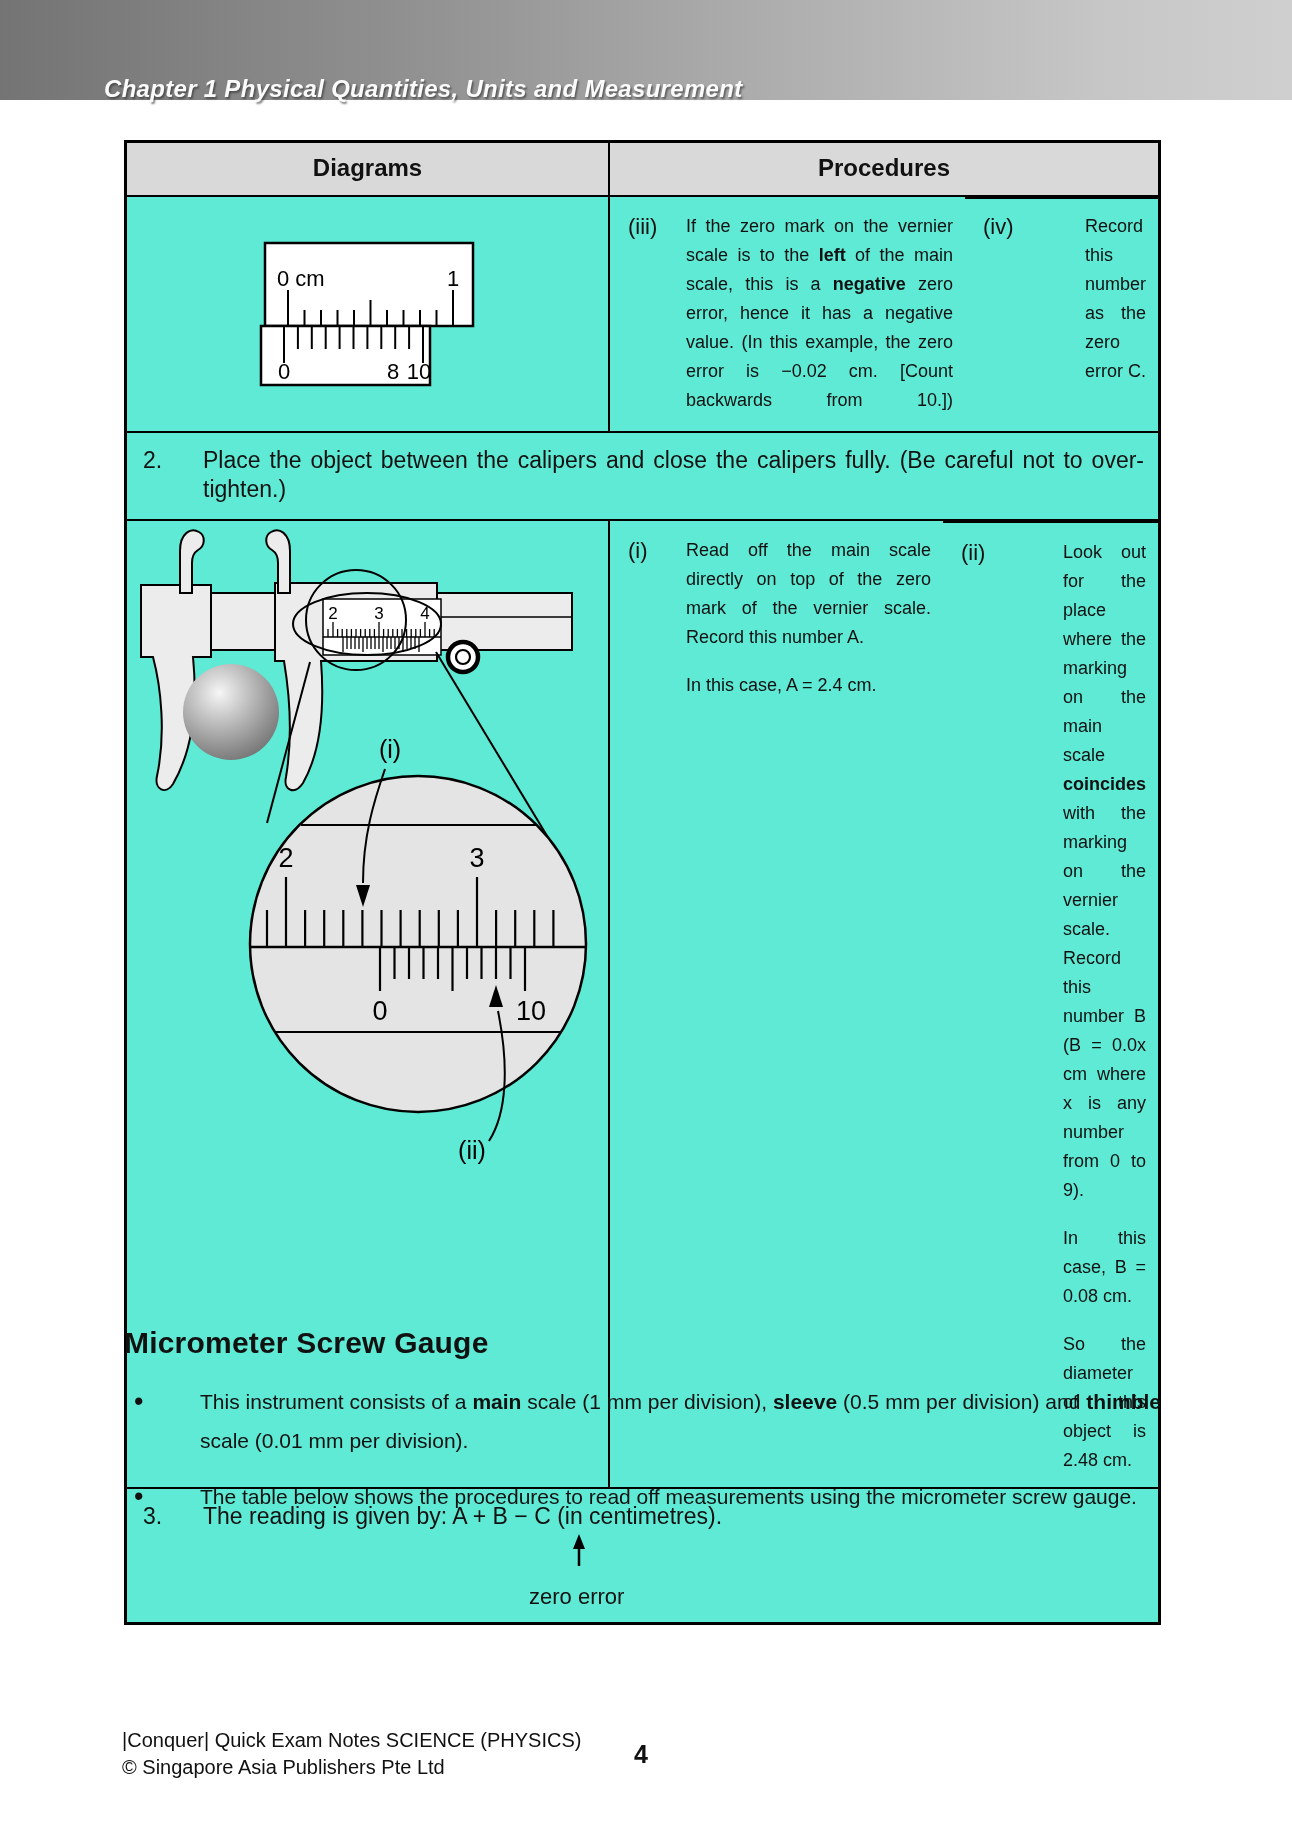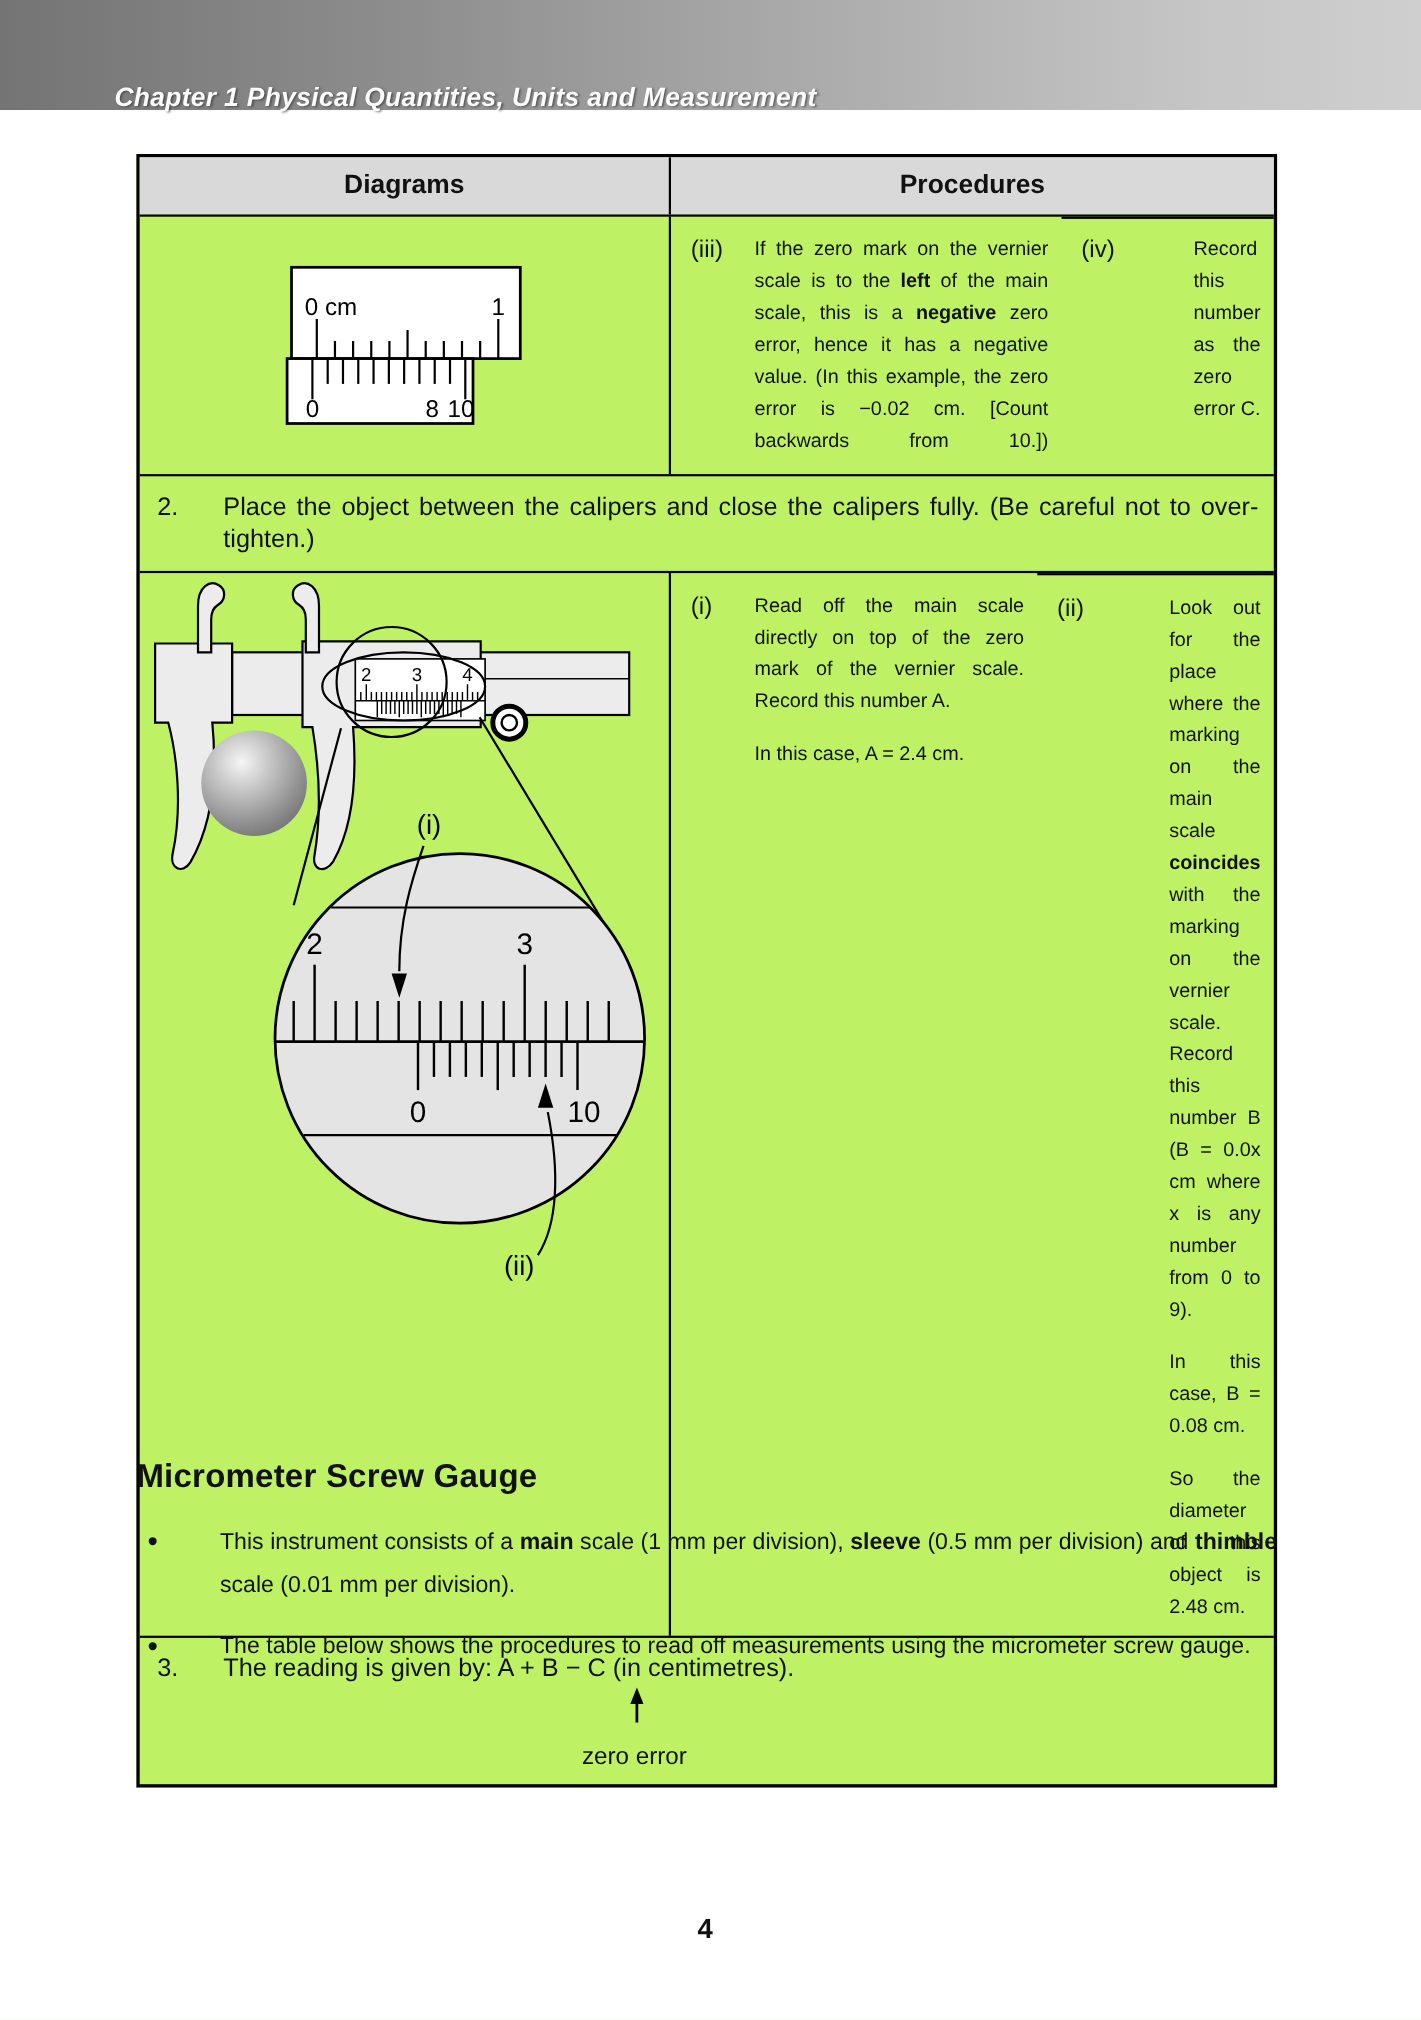"Diagrams" .vtable { background: #bef264 -> #5eead4 }
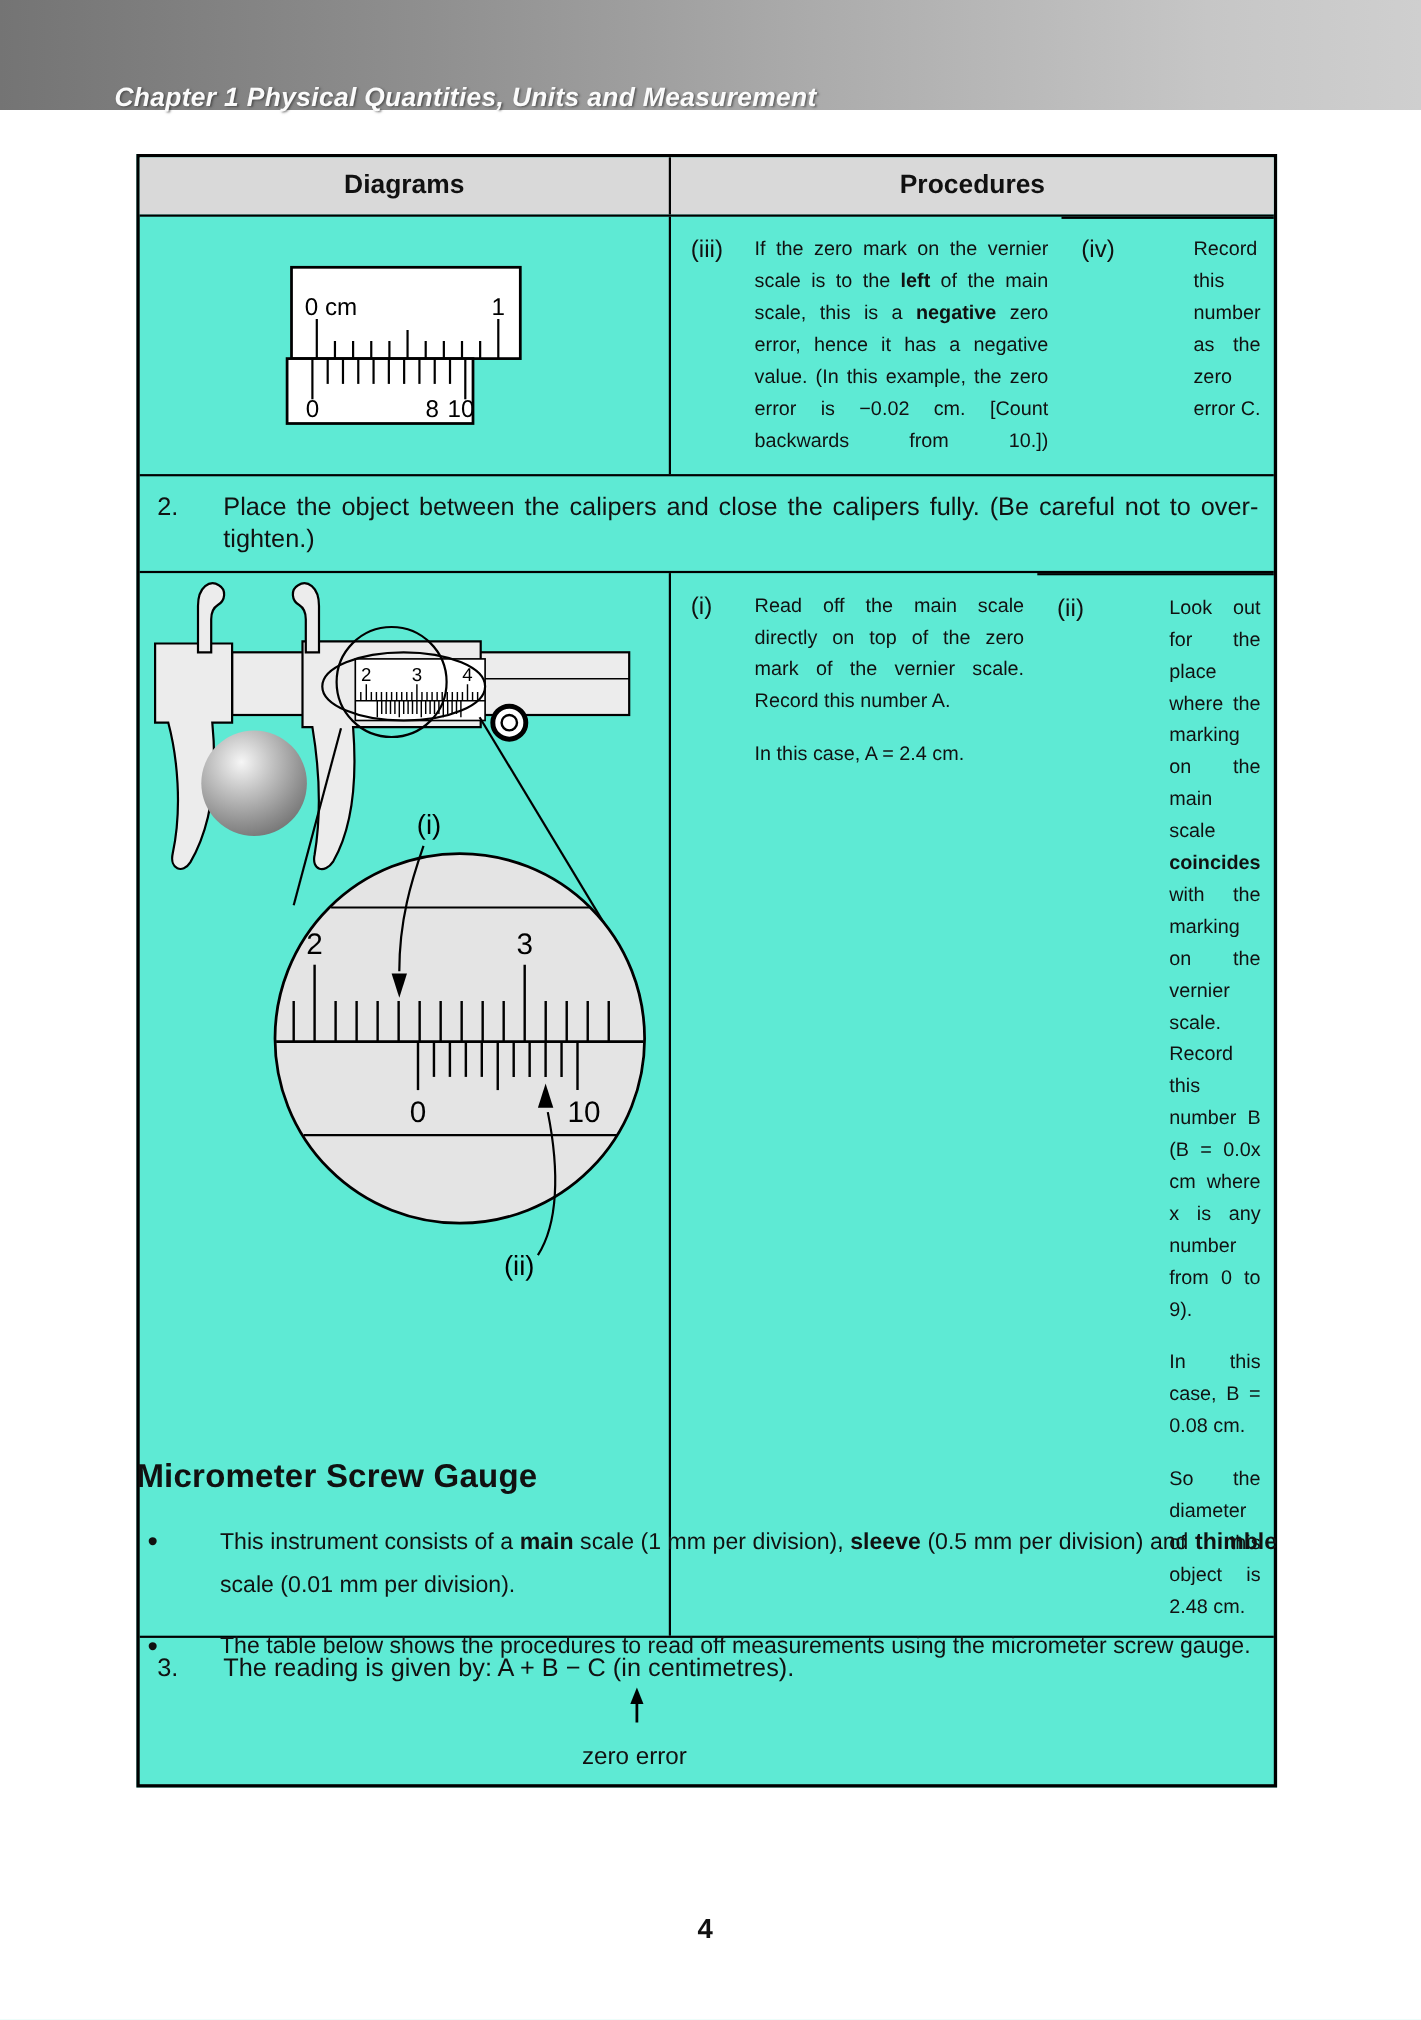"|Conquer| Quick Exam Notes SCIENCE" div.footer { html: none -> <div> <div>|Conquer| Quick Exam Notes SCIENCE (PHYSICS)</div> <div>© Singapore Asia Publishers Pte Ltd</div> </div> }
